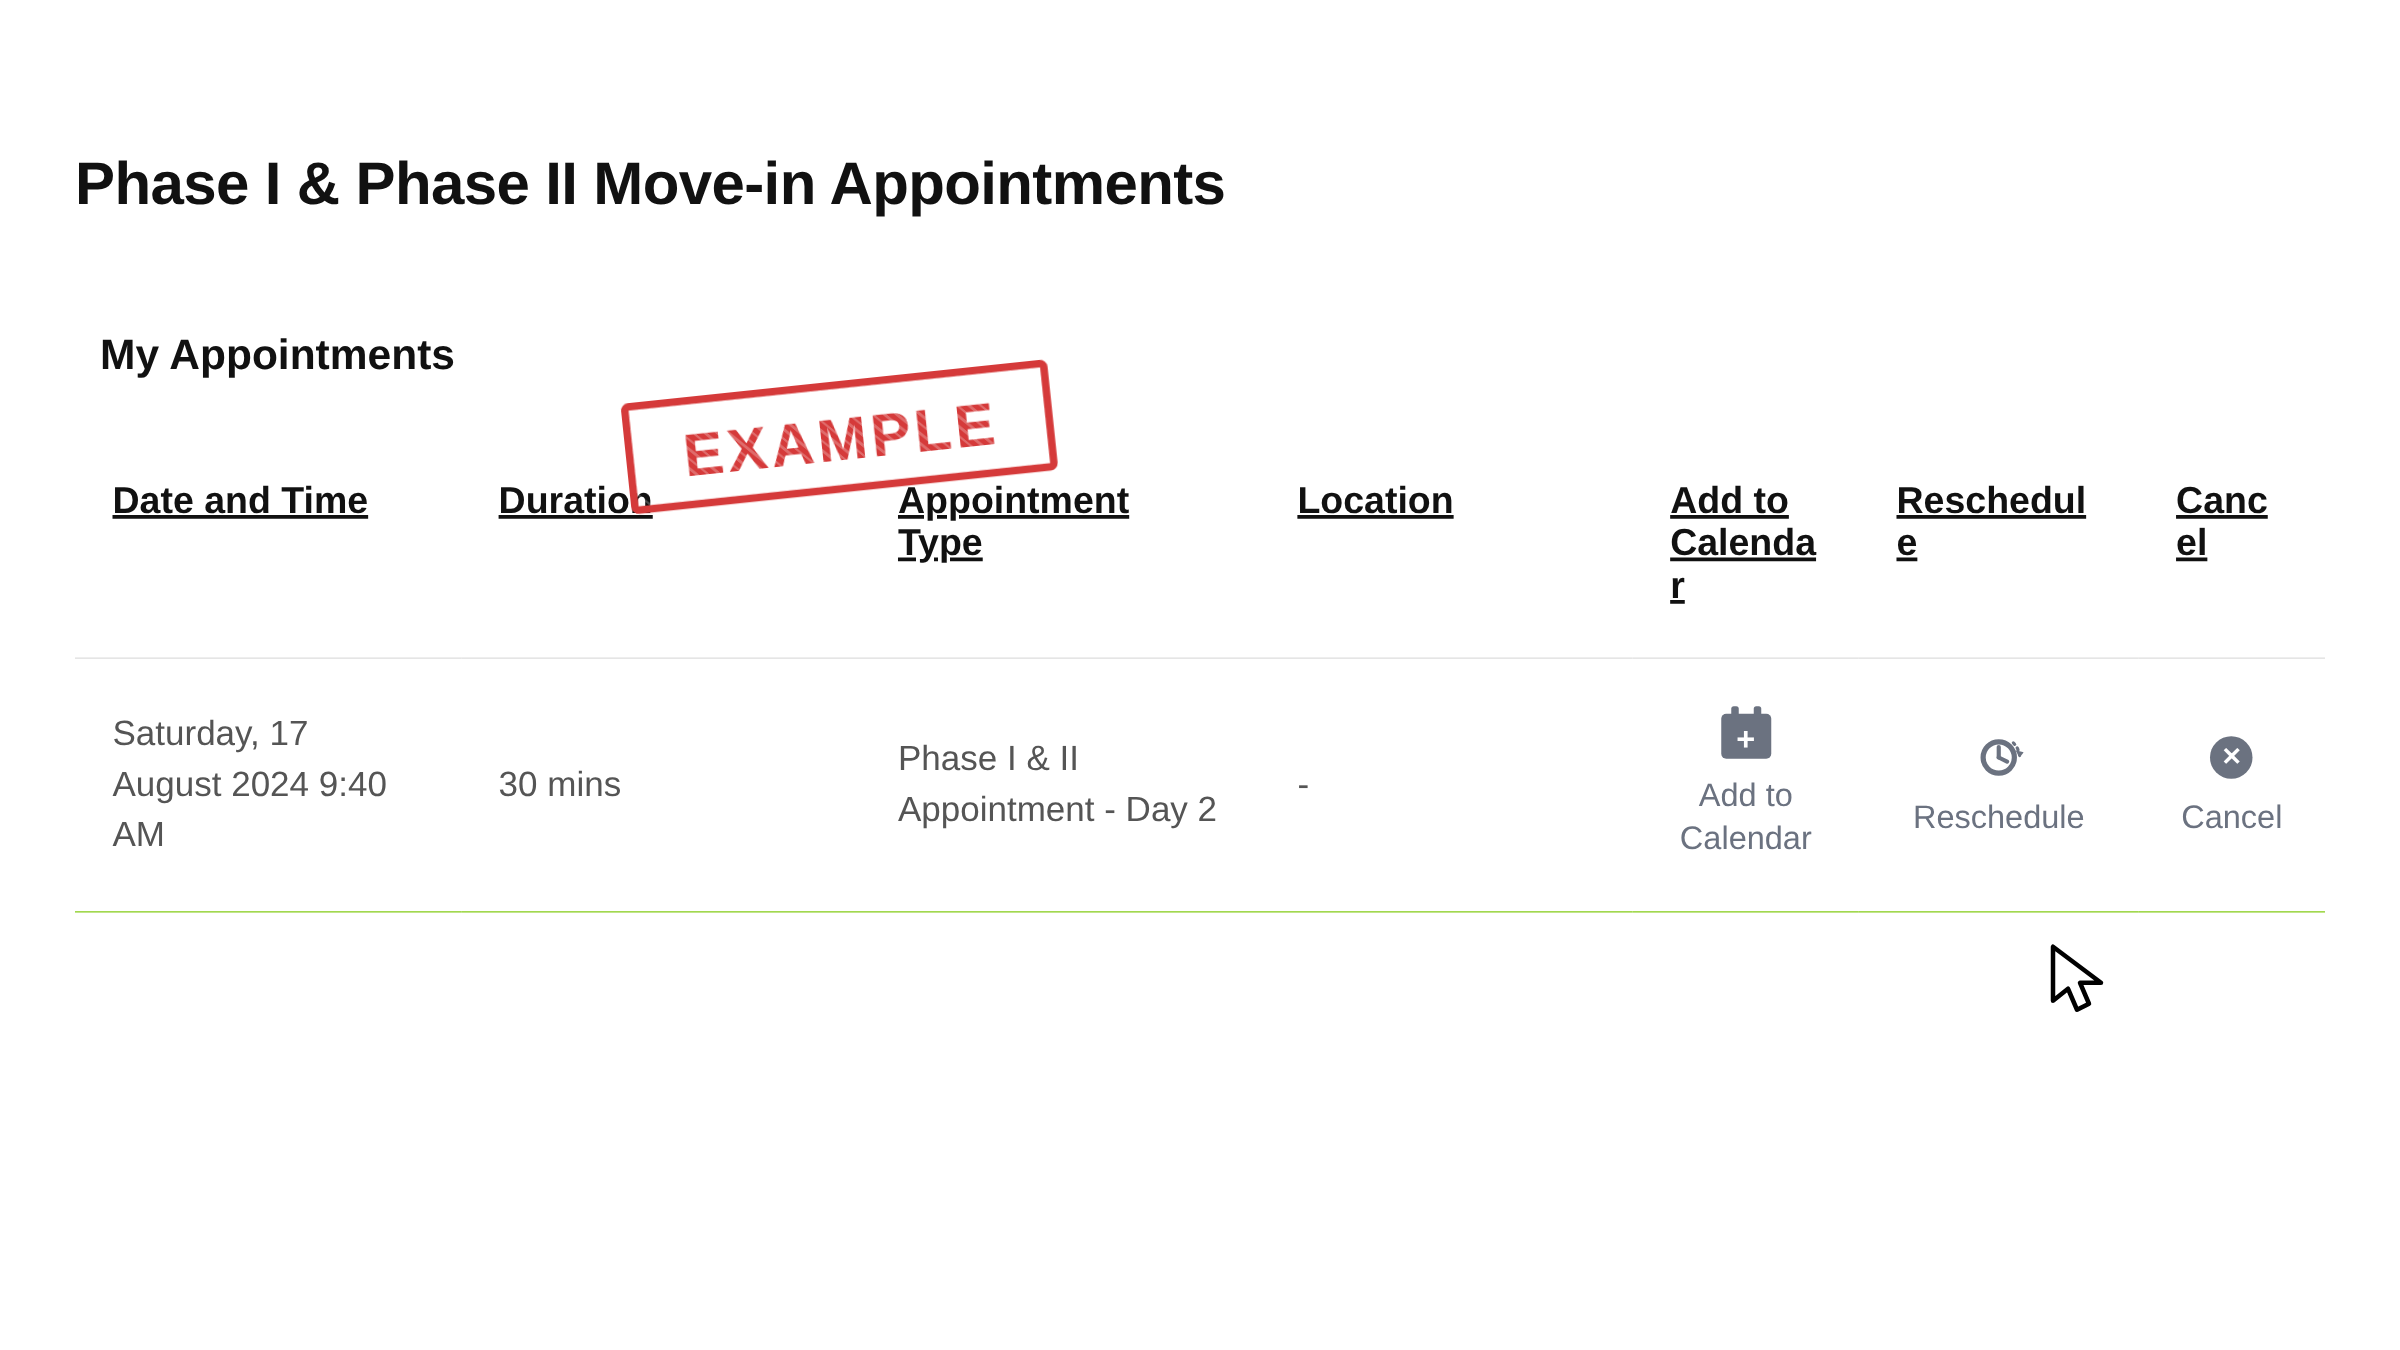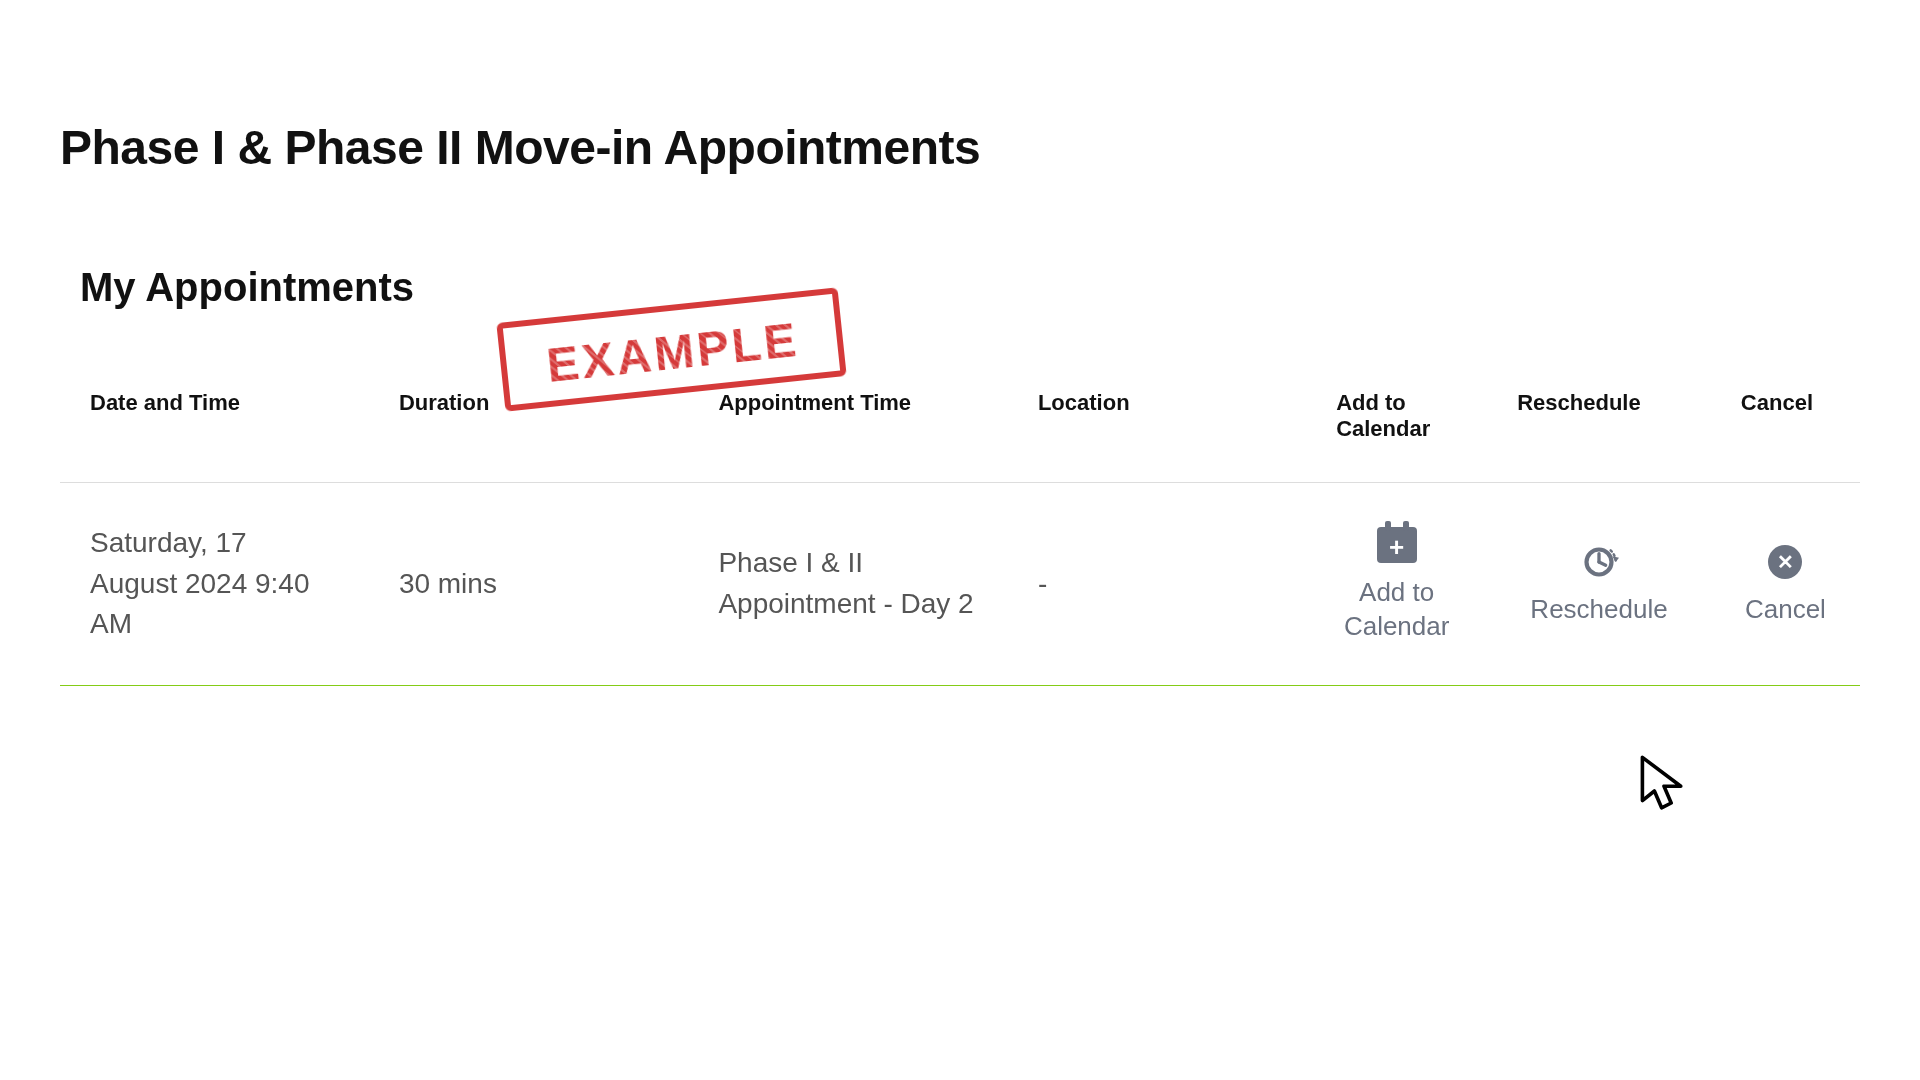"My Appointments" .section-title { font-size: 40px -> 34px }
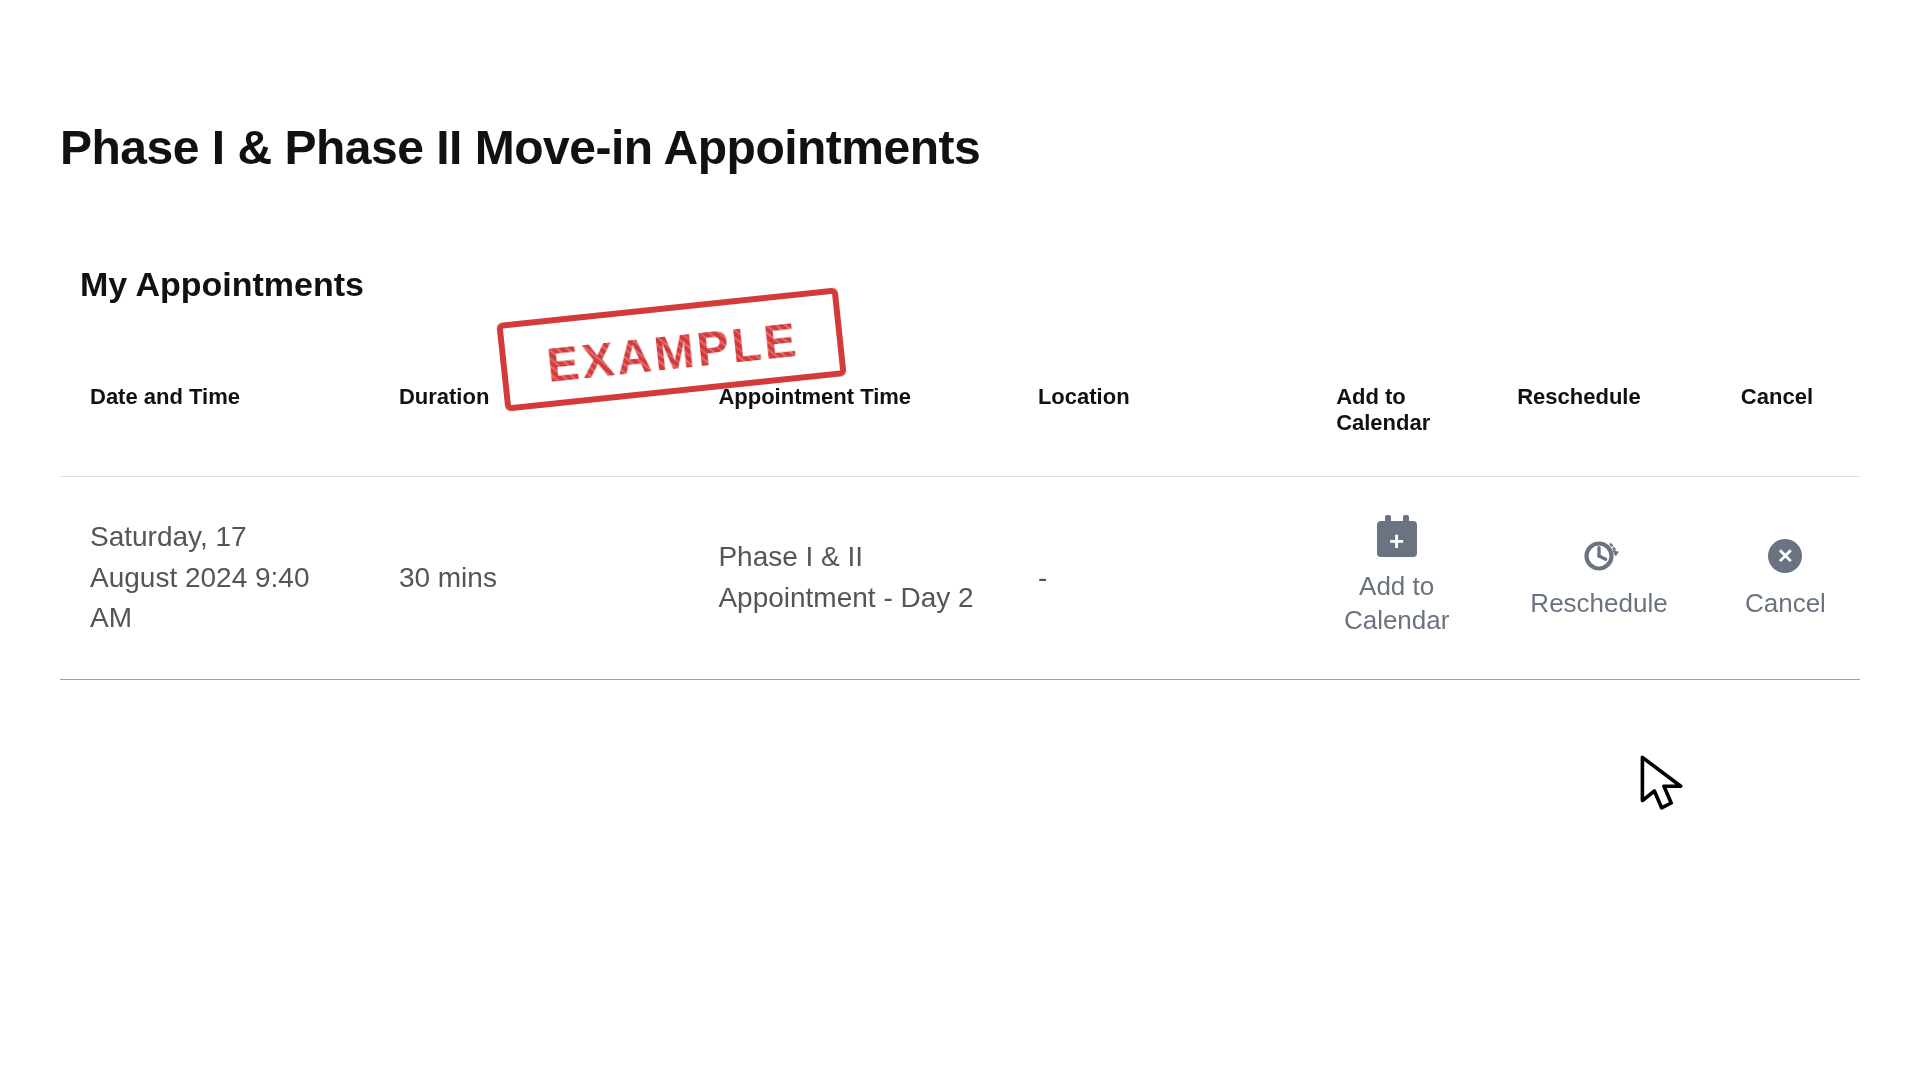"Date and Time" table.appts th { font-size: 22px -> 30px; text-decoration: none -> underline }
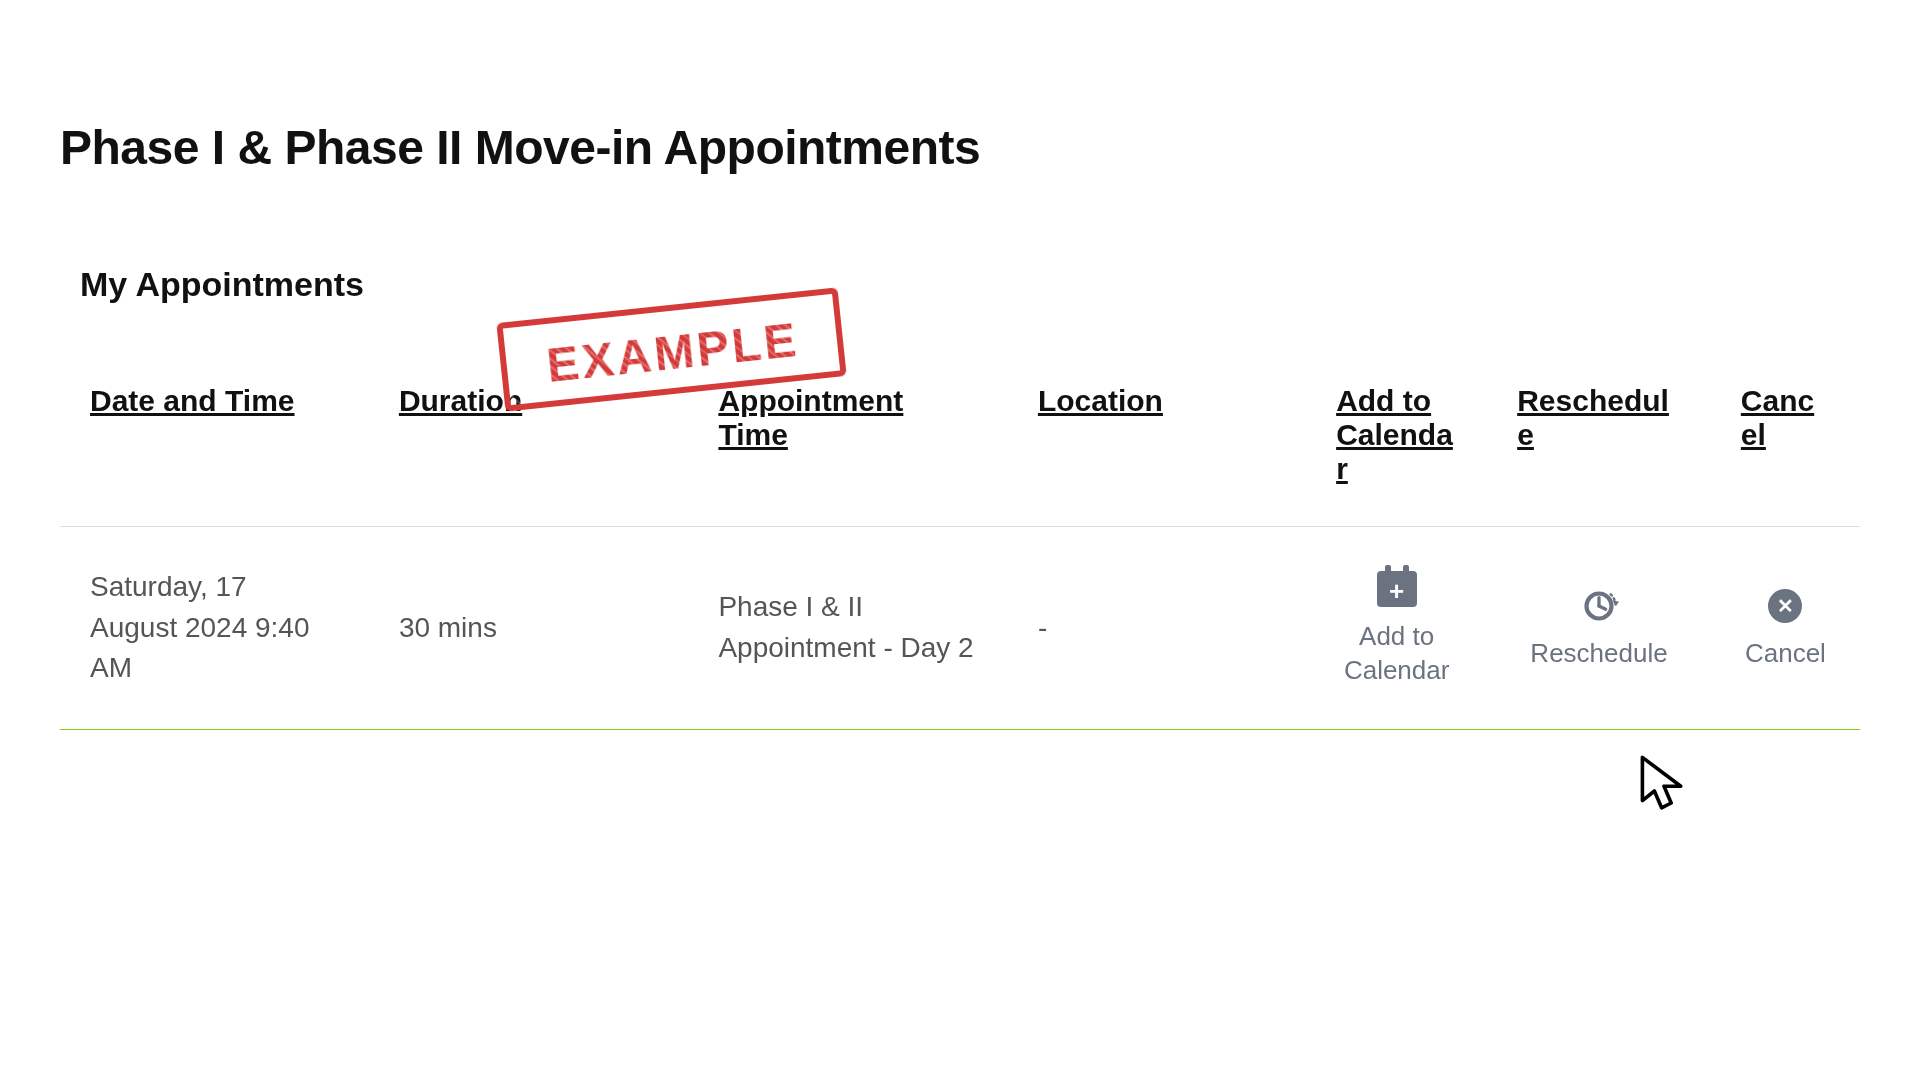"Appointment Time" th { text: Time -> Type }
